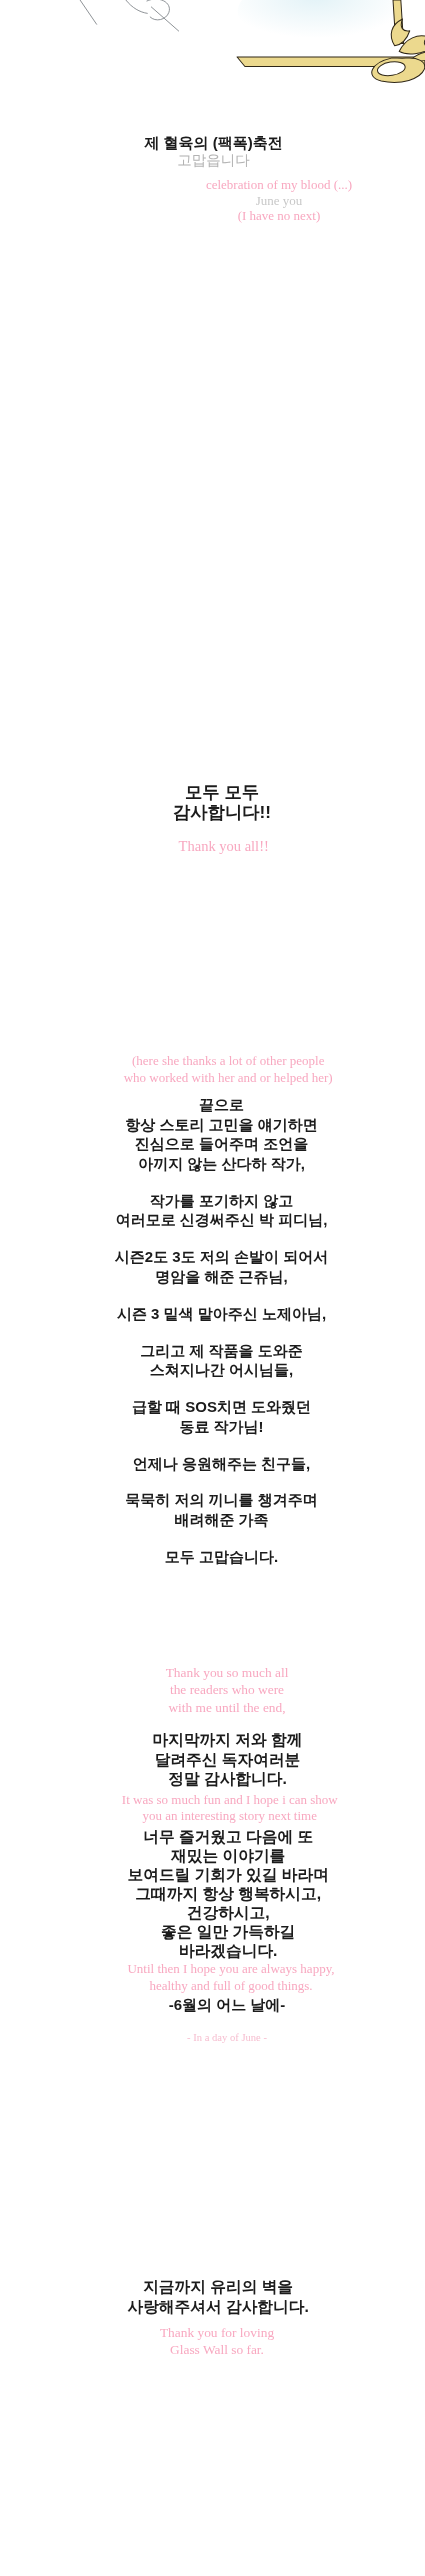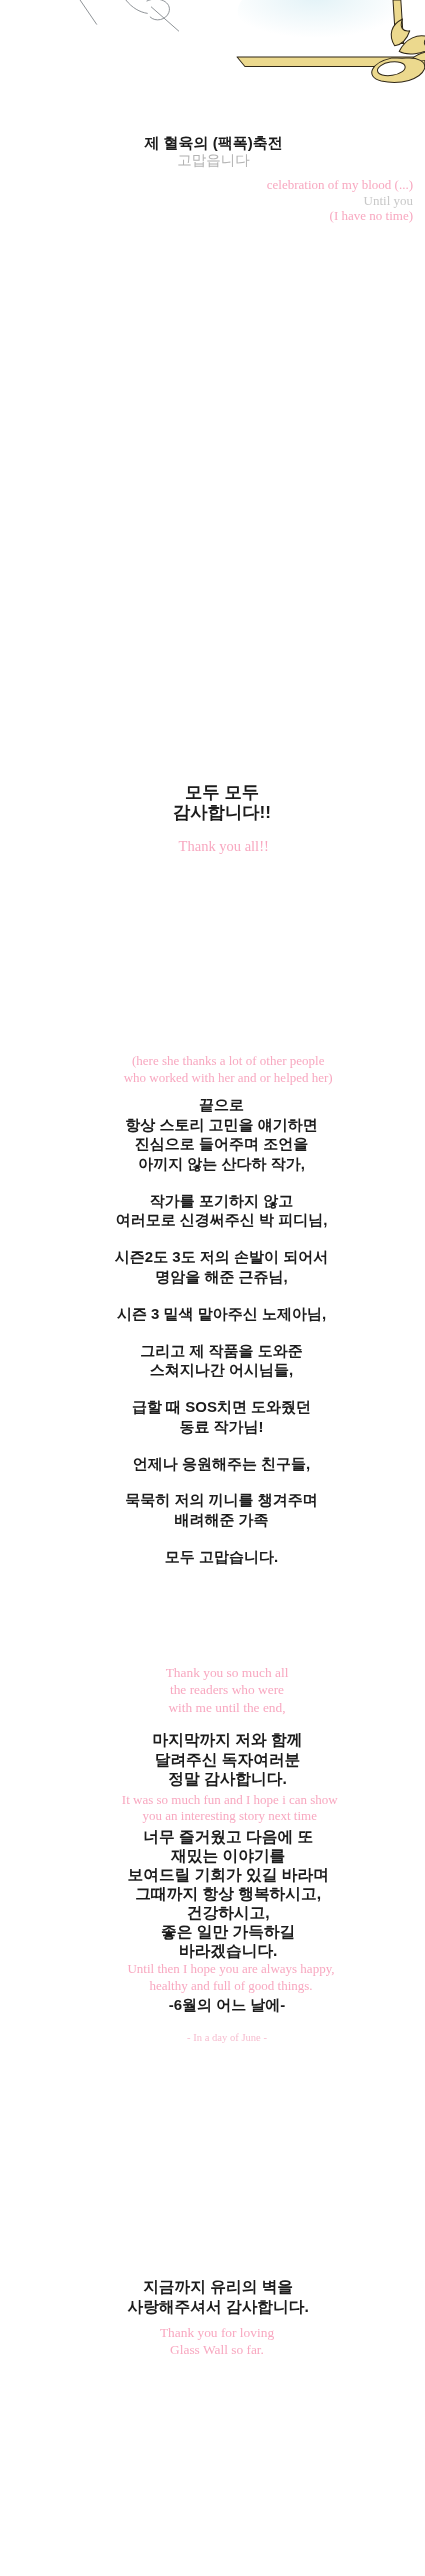"celebration of my blood (...)" div.abs { text-align: right -> center }
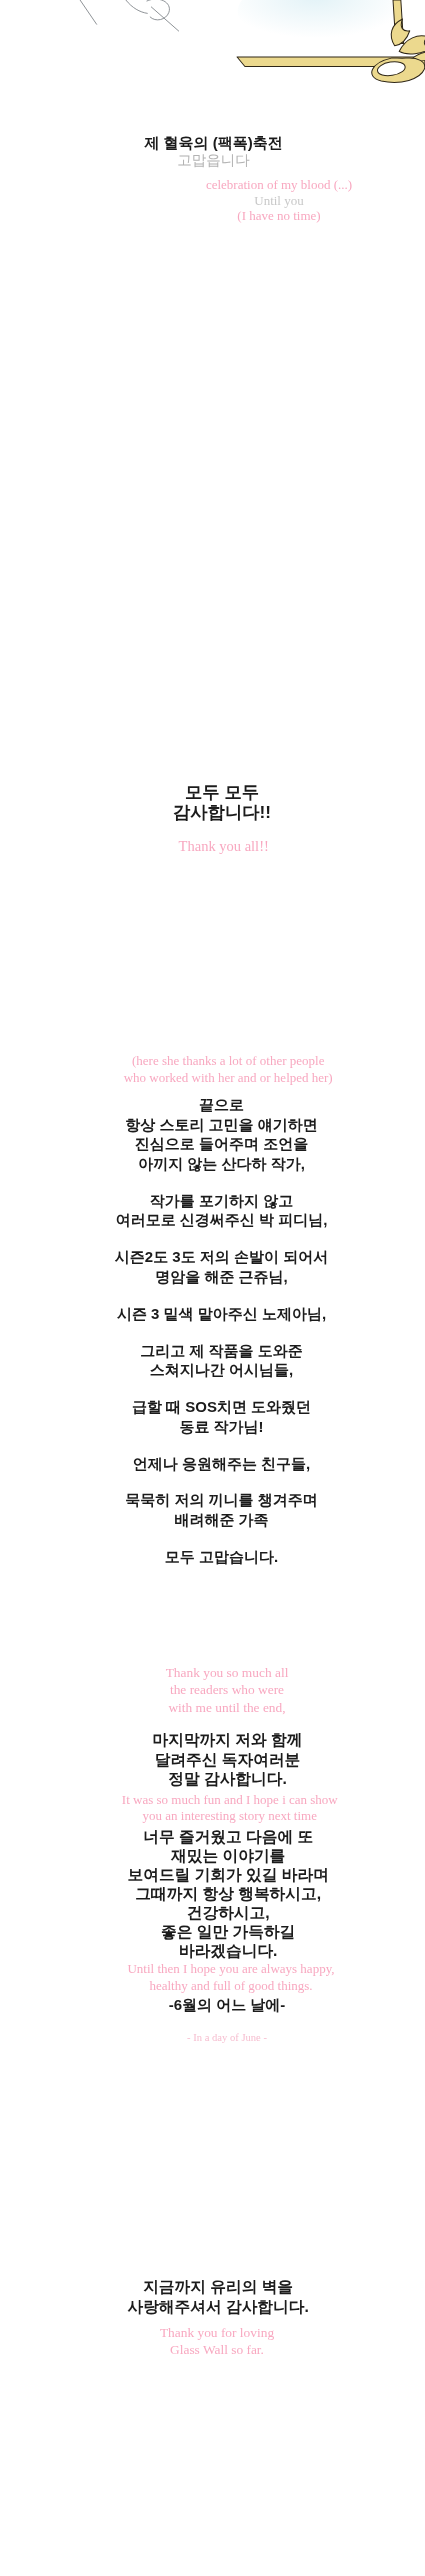"Until you" div.gray-light { text: Until -> June }
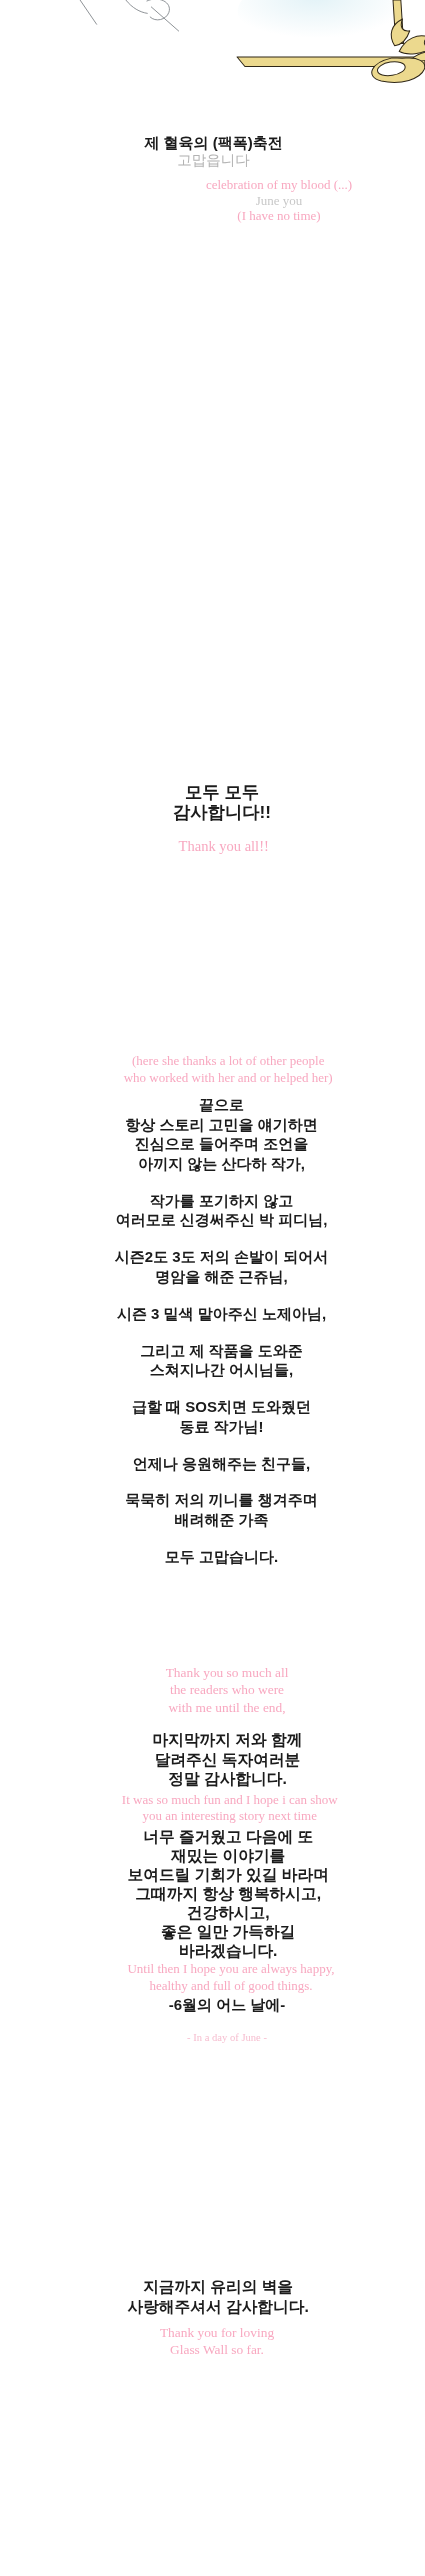"(I have no time)" div { text: time -> next }
